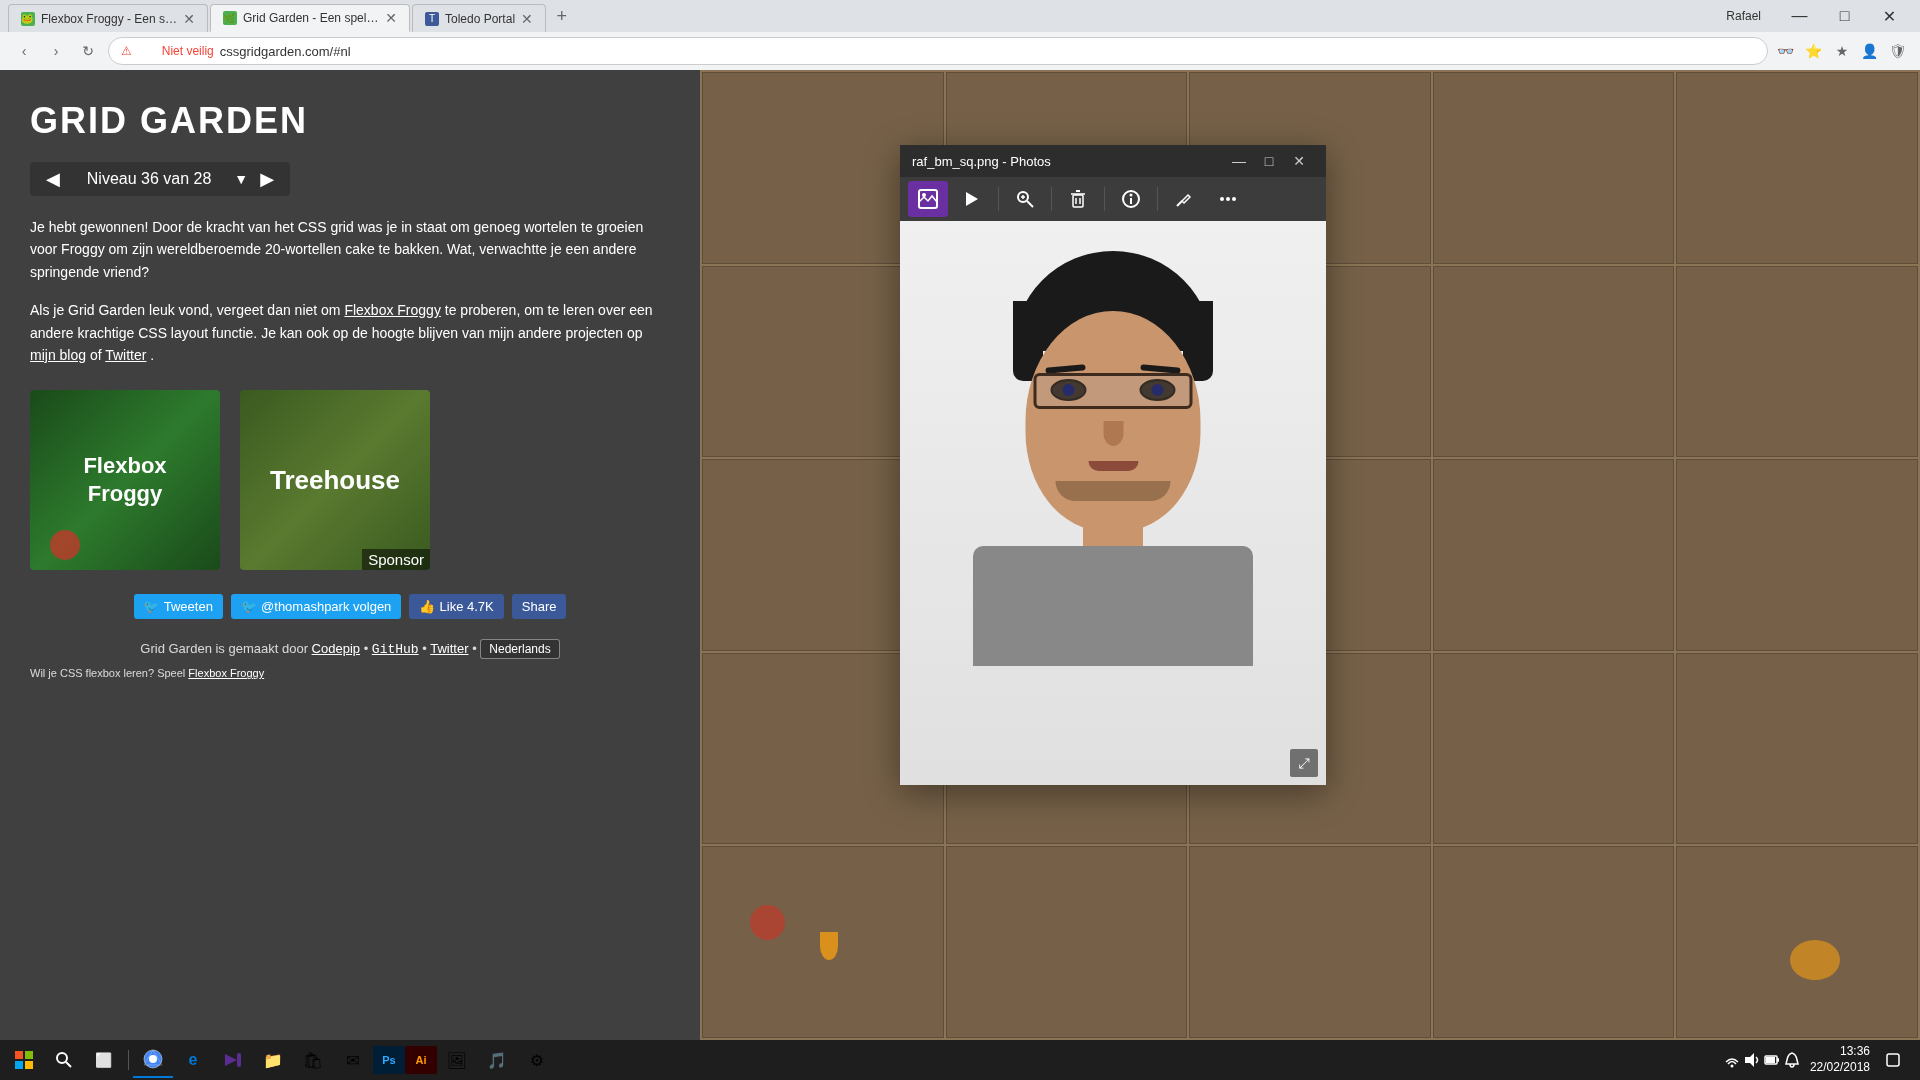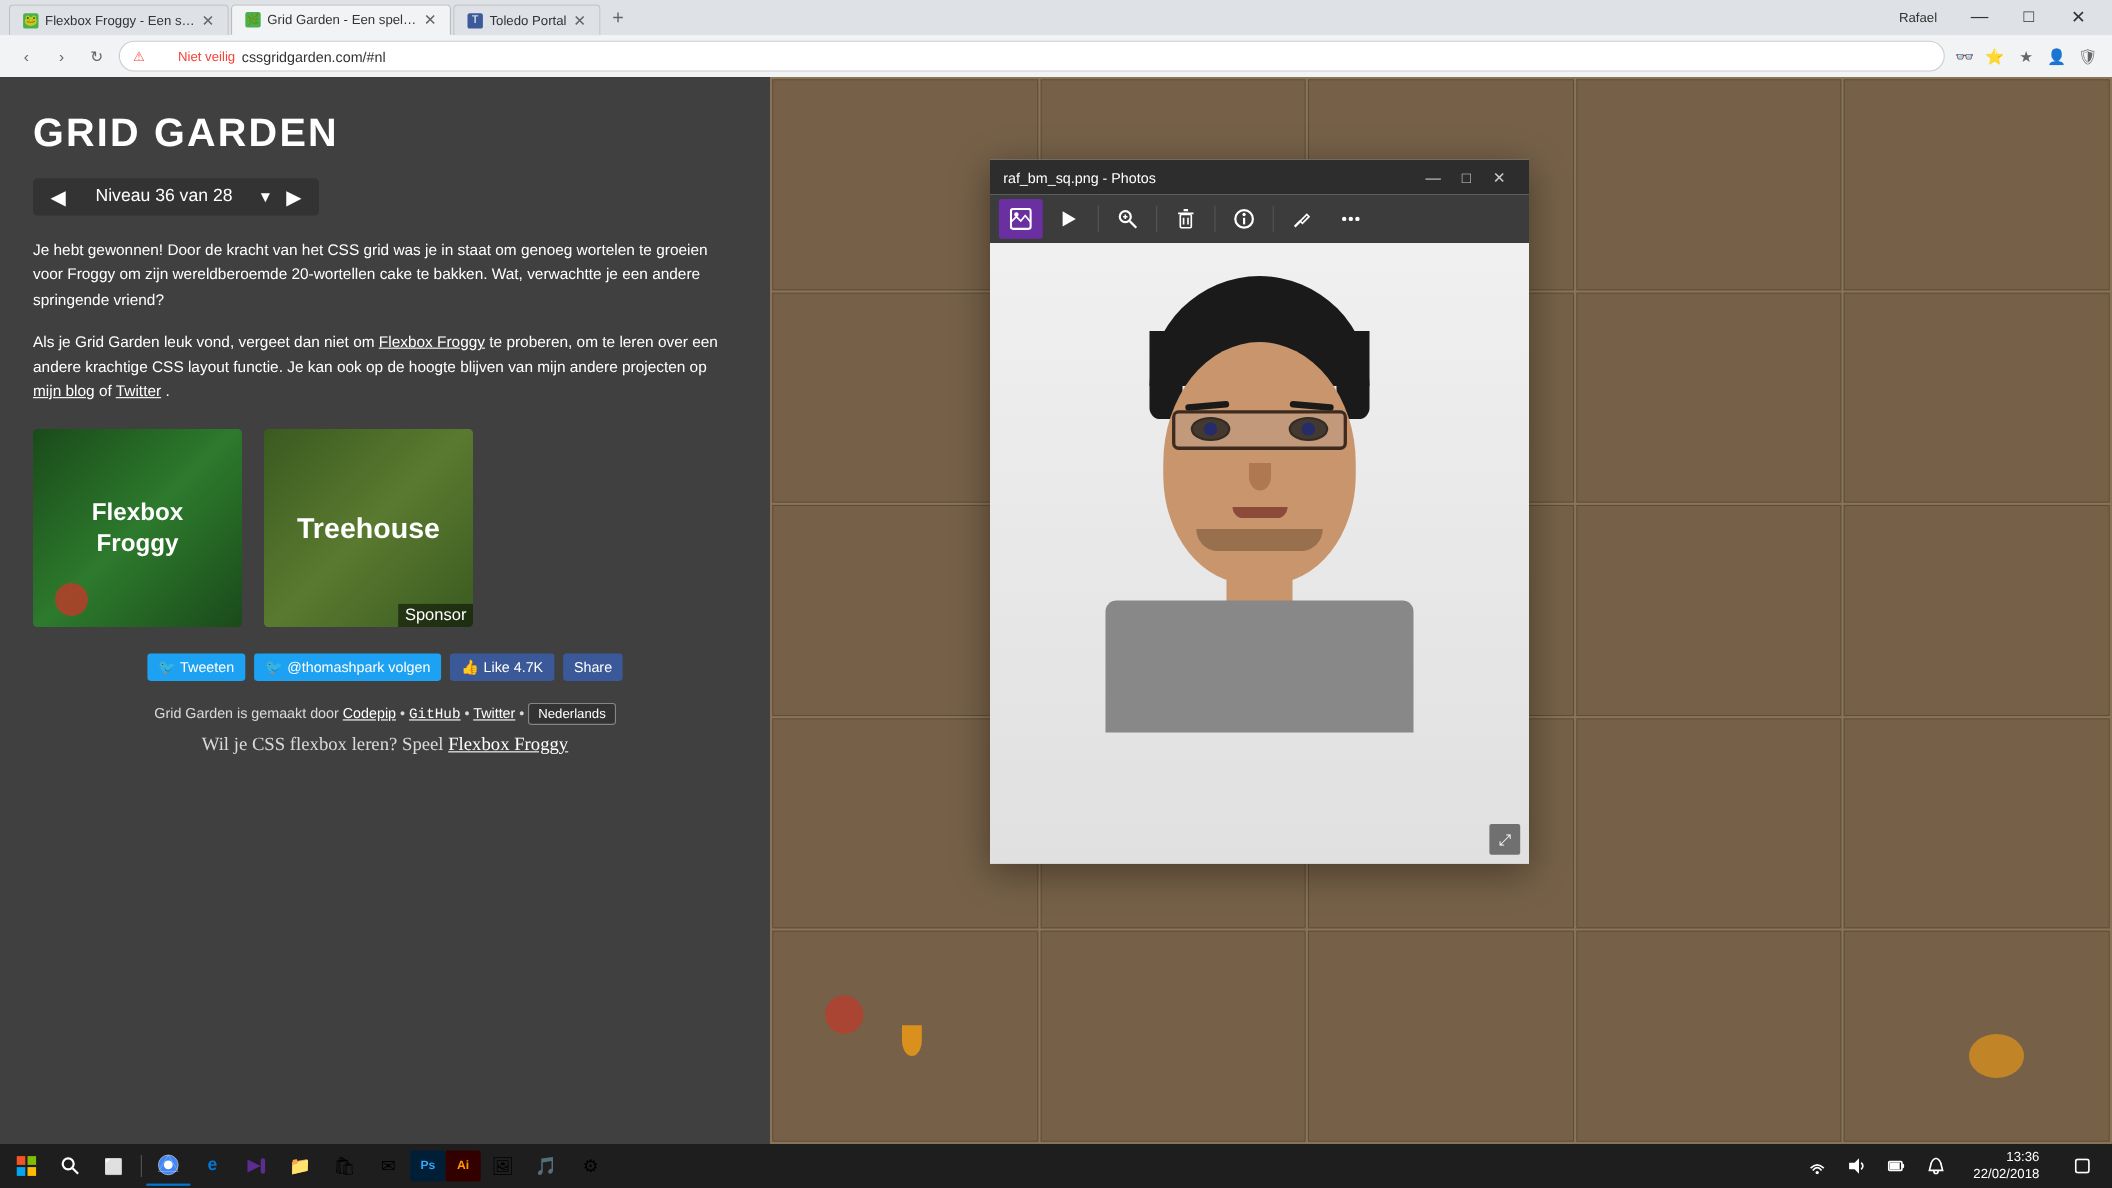"raf_bm_sq.png - Photos" .photos-window { width: 490px -> 426px }
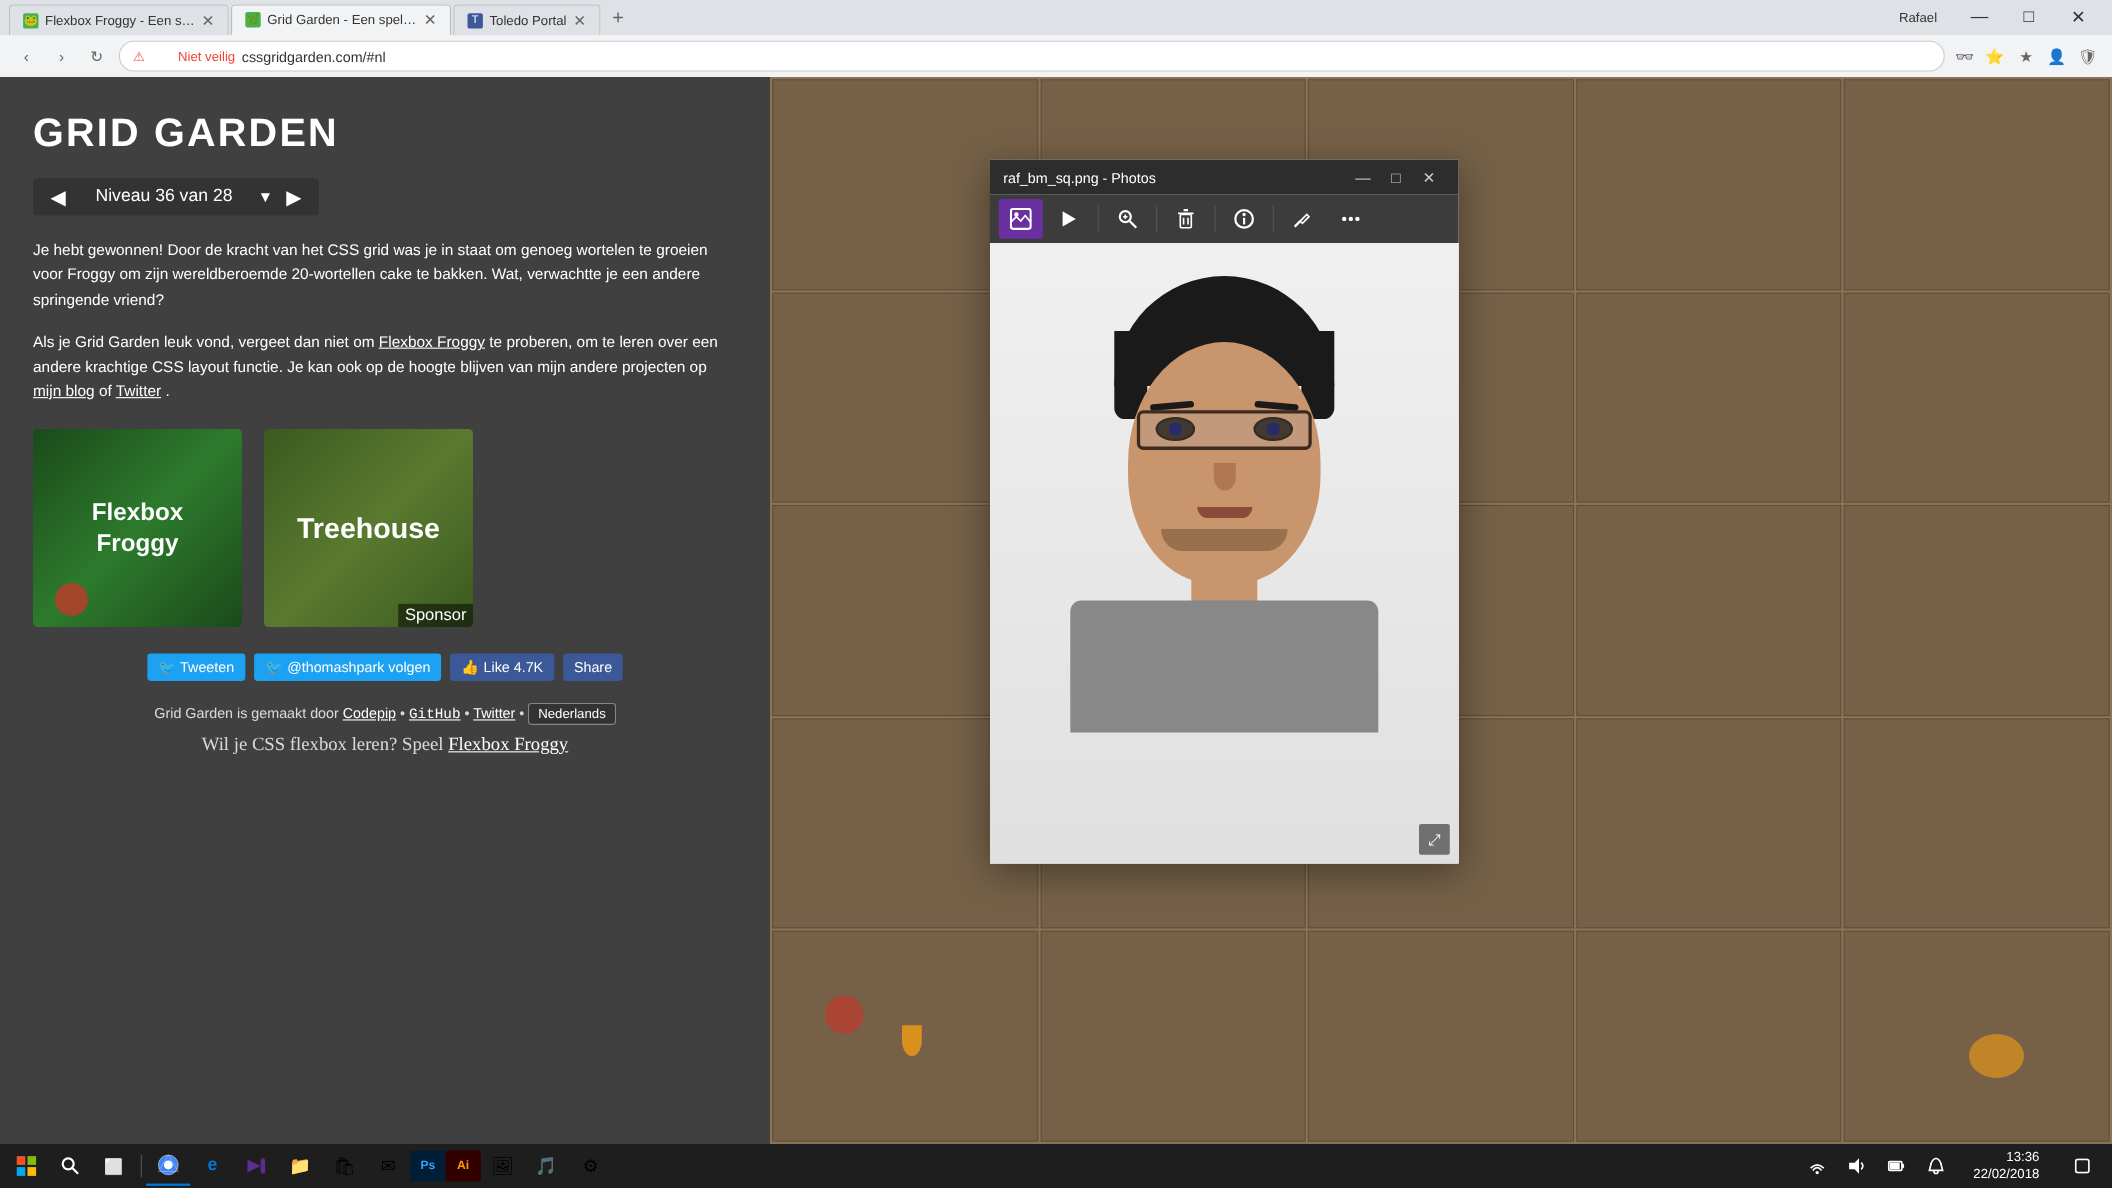"Wil je CSS flexbox leren?" .footer-bottom { font-family: Liberation Serif, serif -> none; font-size: 17px -> 11px; text-align: center -> none }
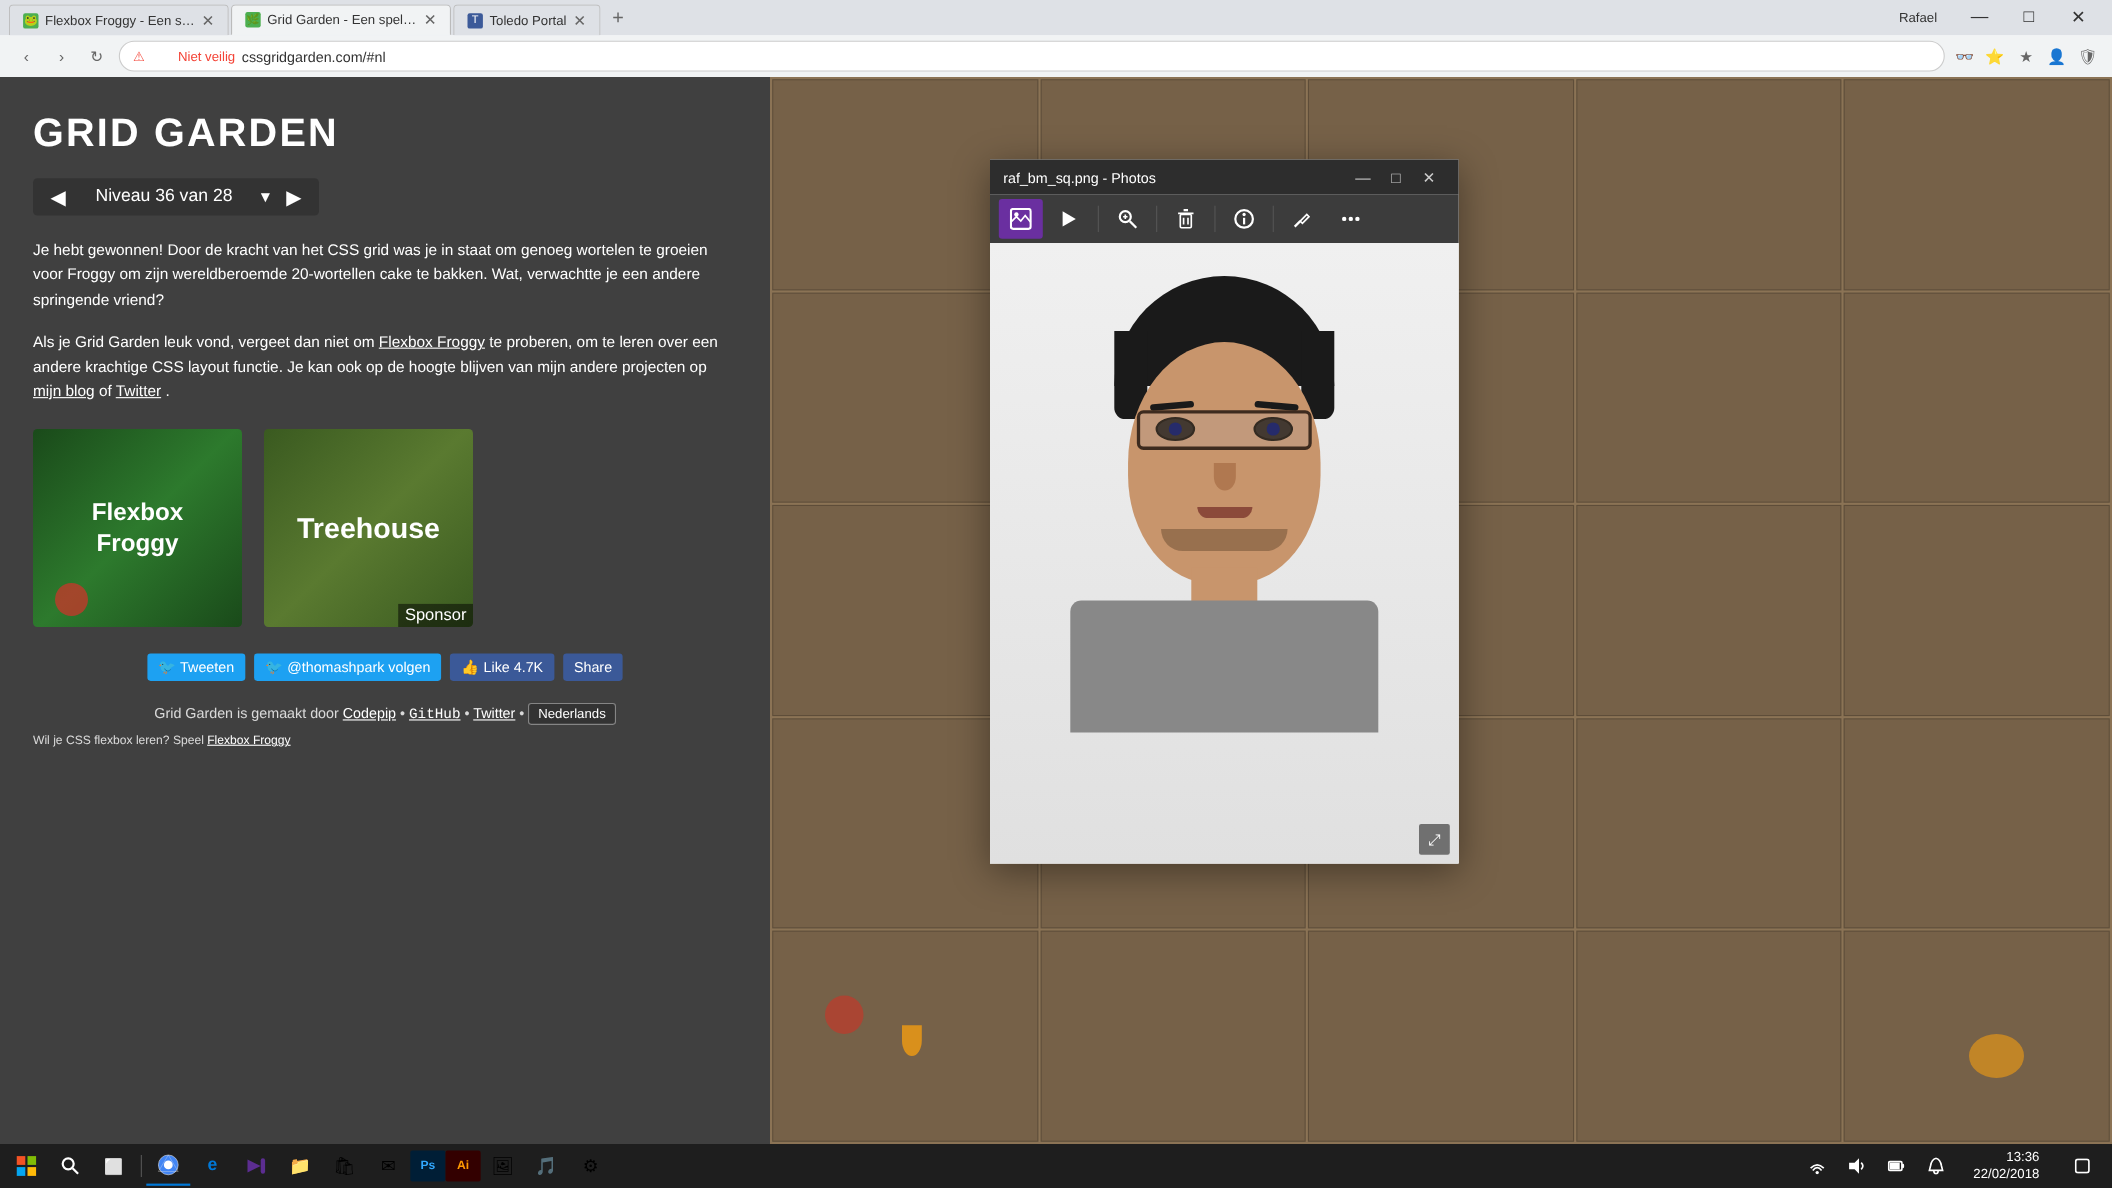"13:36" .taskbar-right { gap: 16px -> 0 }
